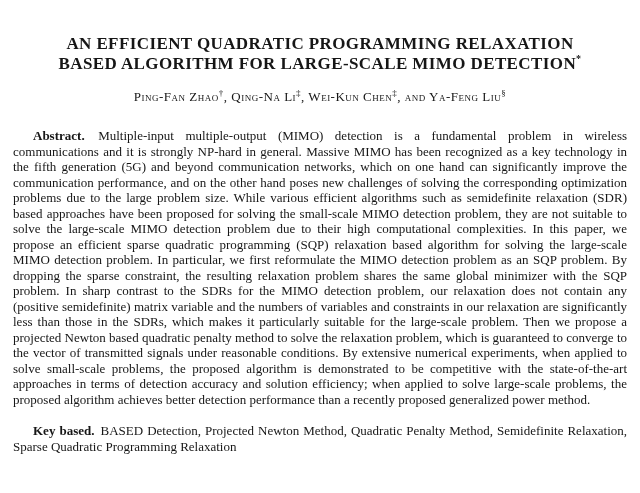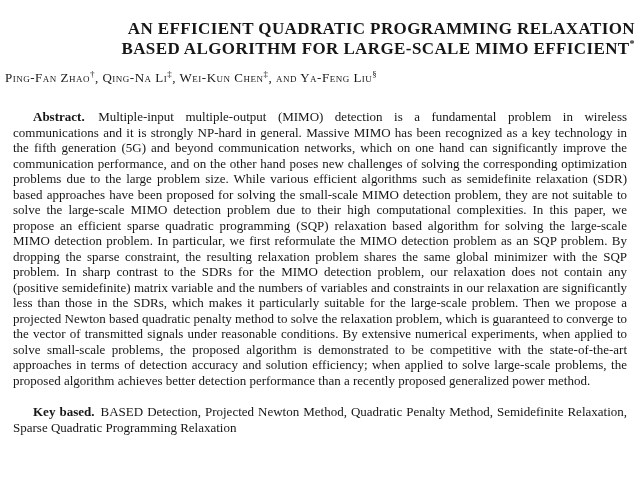"AN EFFICIENT QUADRATIC PROGRAMMING" .title { margin: 0 -> 15px; text-align: right -> center }
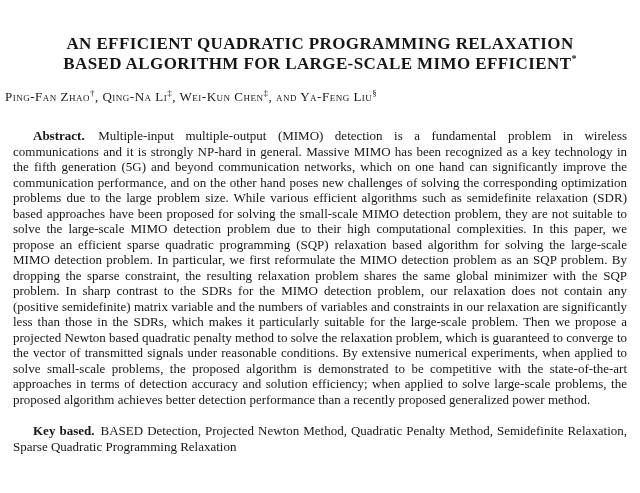"BASED ALGORITHM FOR LARGE-SCALE MIMO" span { text: EFFICIENT -> DETECTION }
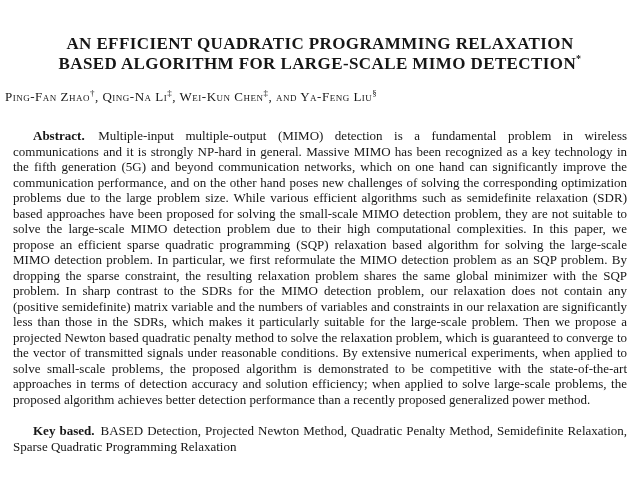"Ping-Fan Zhao†, Qing-Na Li‡, Wei-Kun" .authors { text-align: none -> center }
